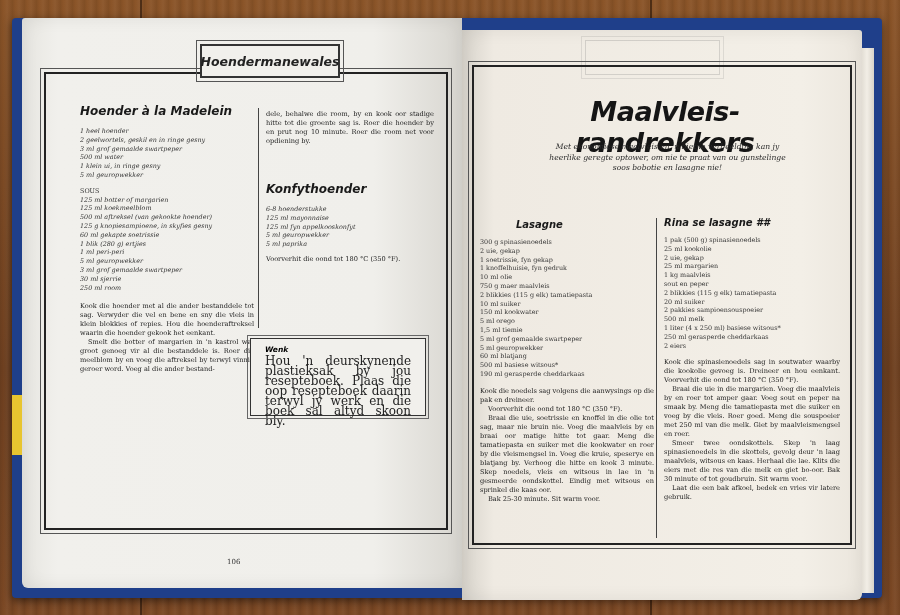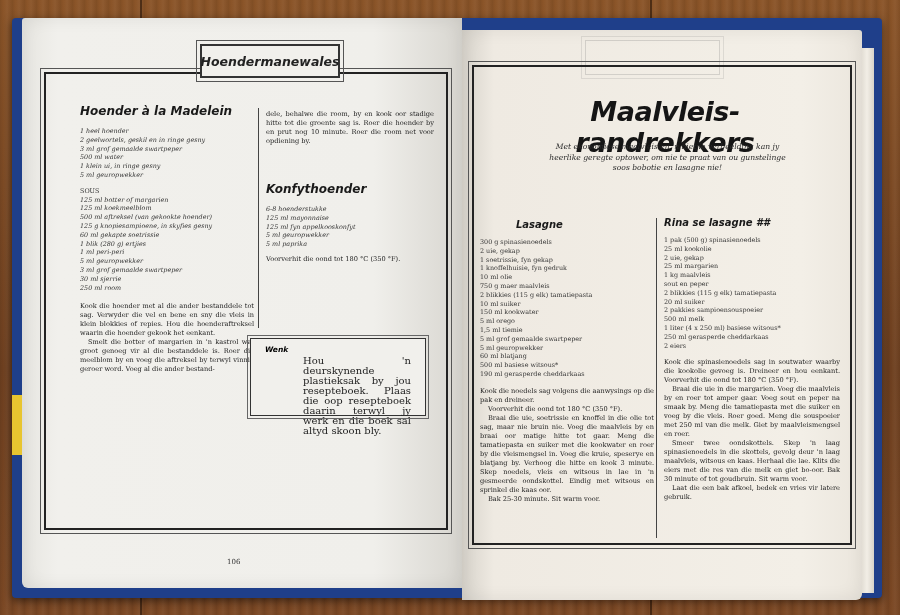"Hou 'n deurskynende plastieksak by" p.para { font-size: 10px -> 12px; margin-left: 38px -> none }
